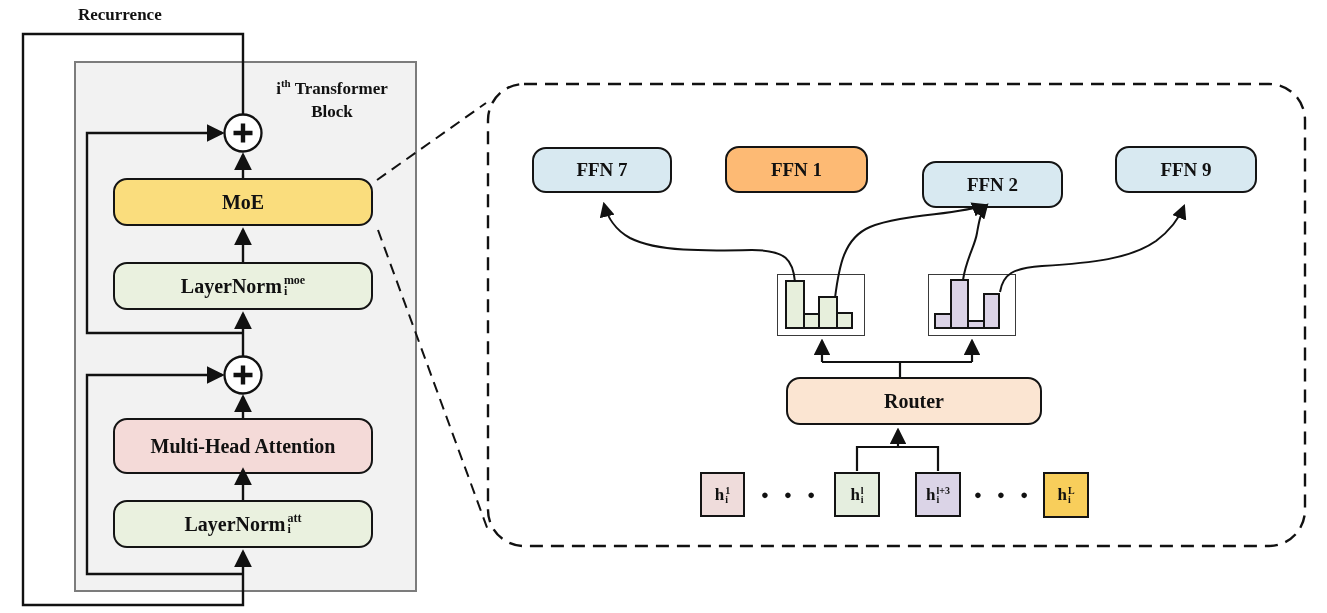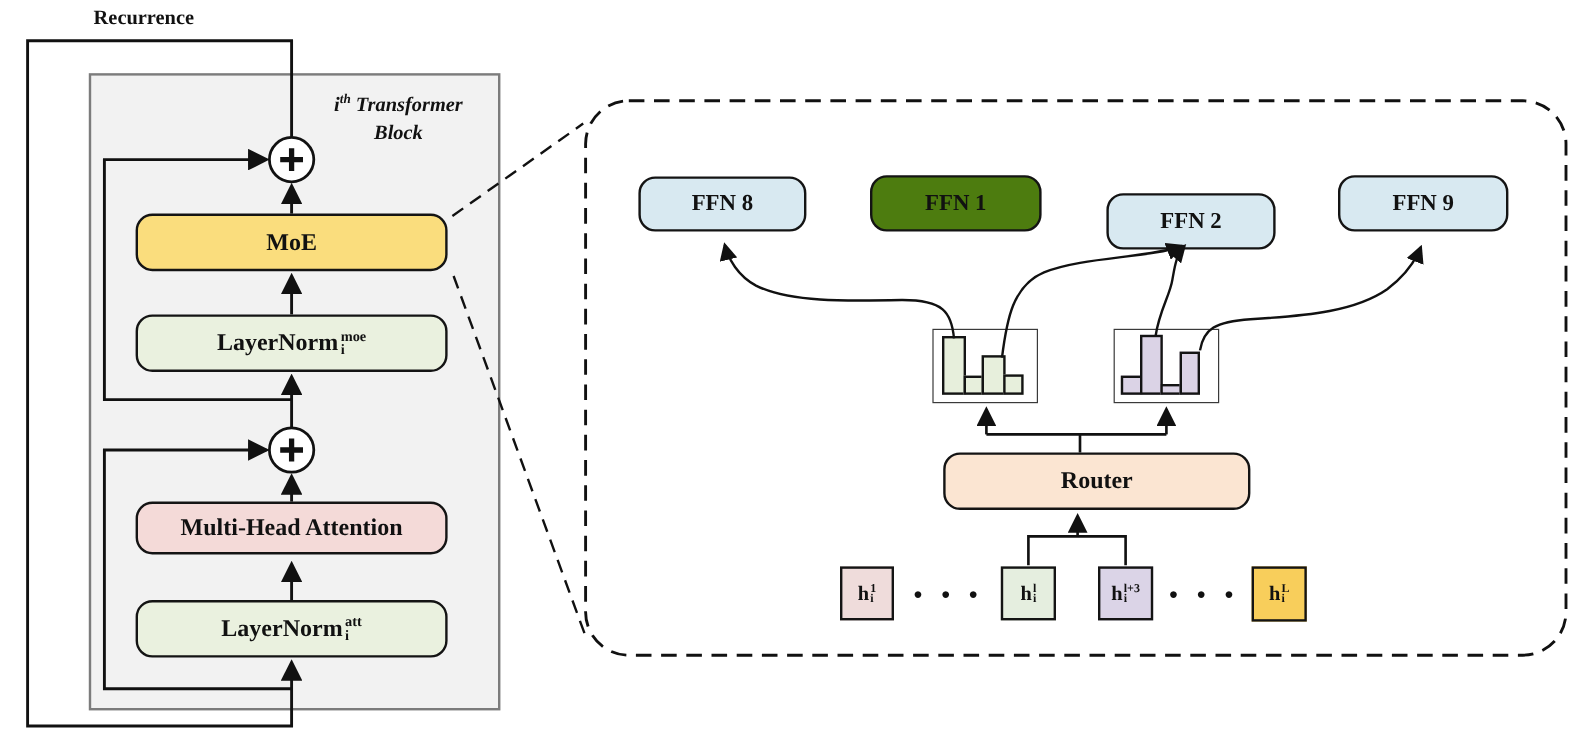"ith Transformer" .block-title { font-style: italic -> none }
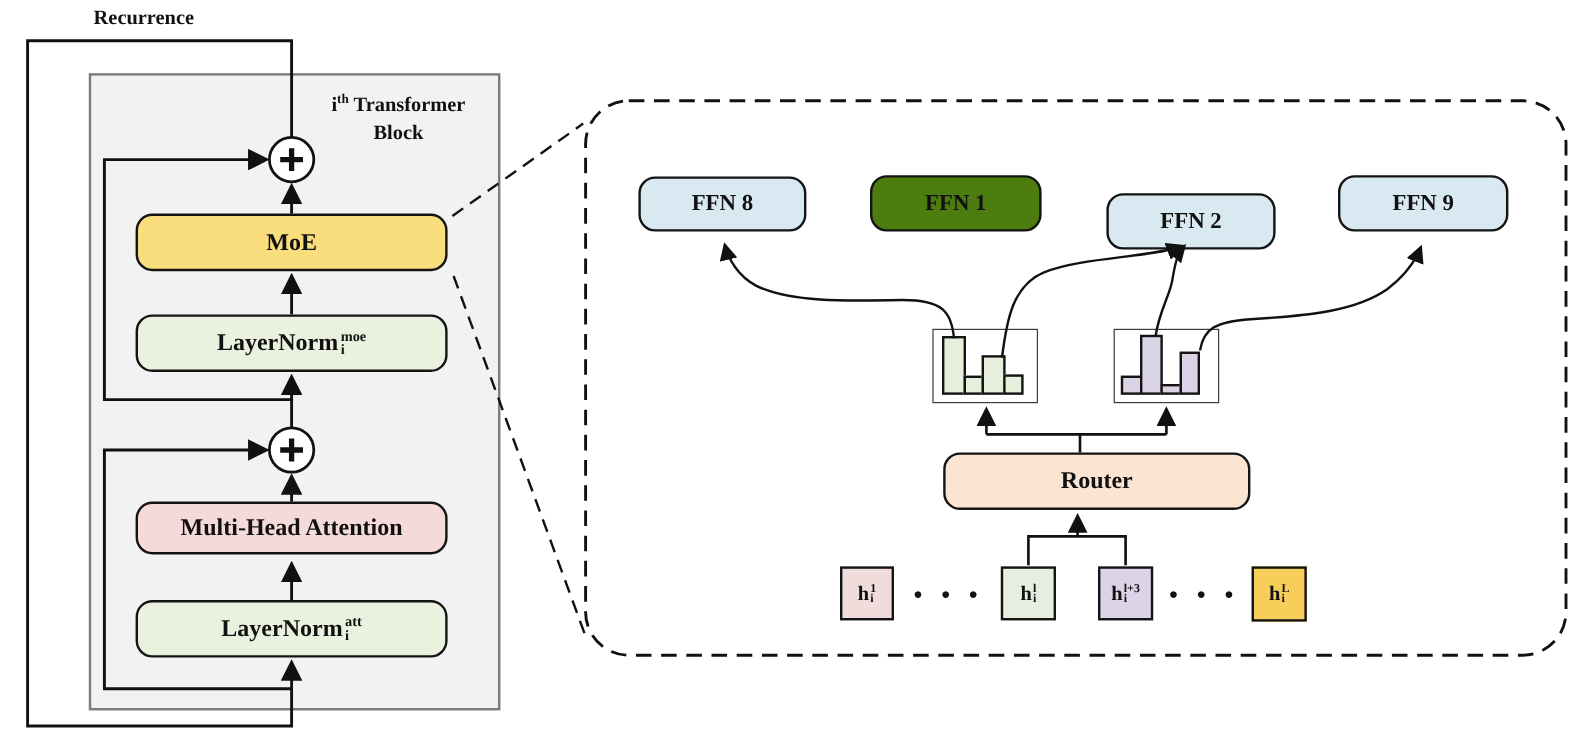"FFN 8" span { text: 8 -> 7 }
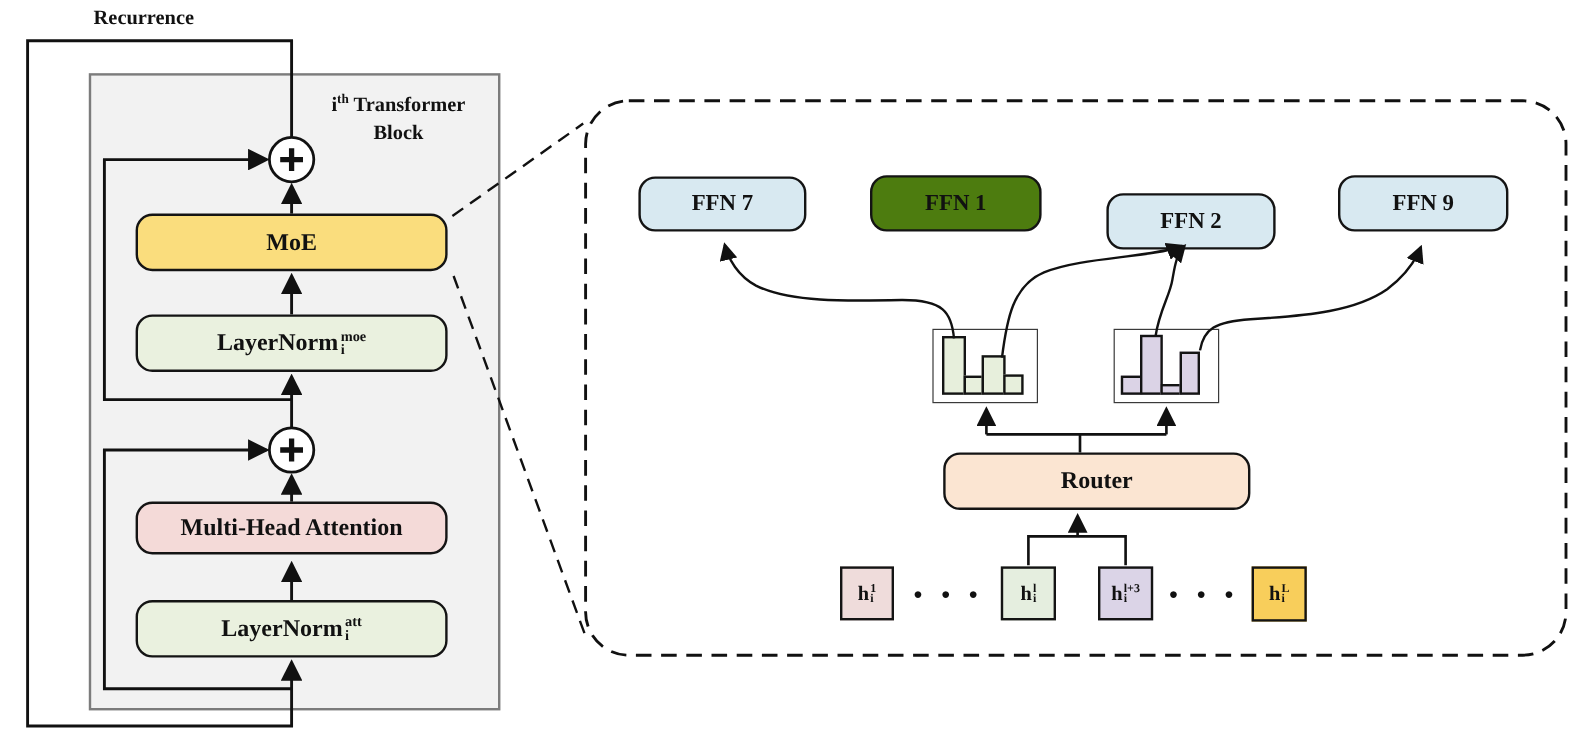"FFN 1" div.abs { background: #4d7c0f -> #fdba74 }
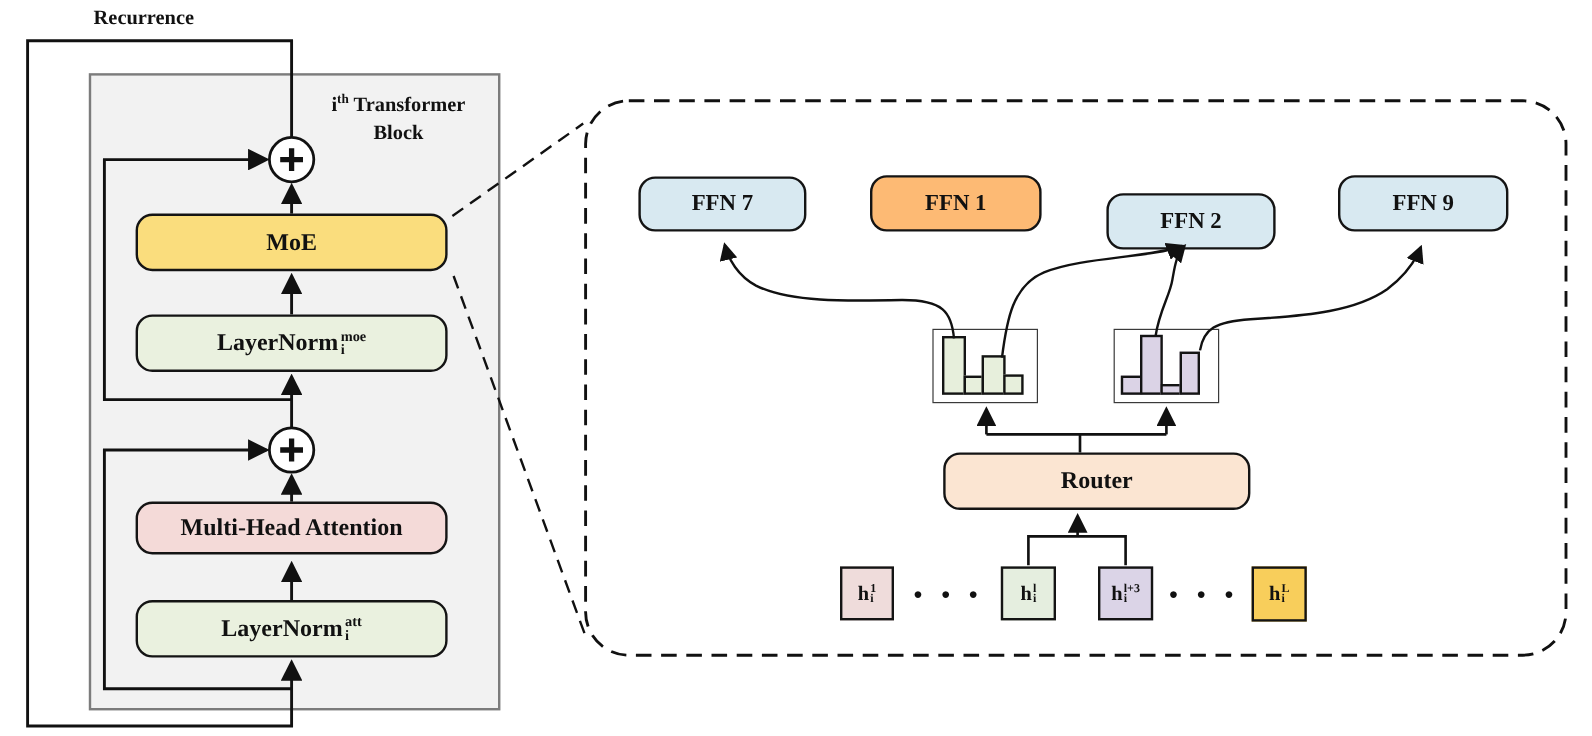"Multi-Head Attention" div.abs { height: 44px -> 56px }
